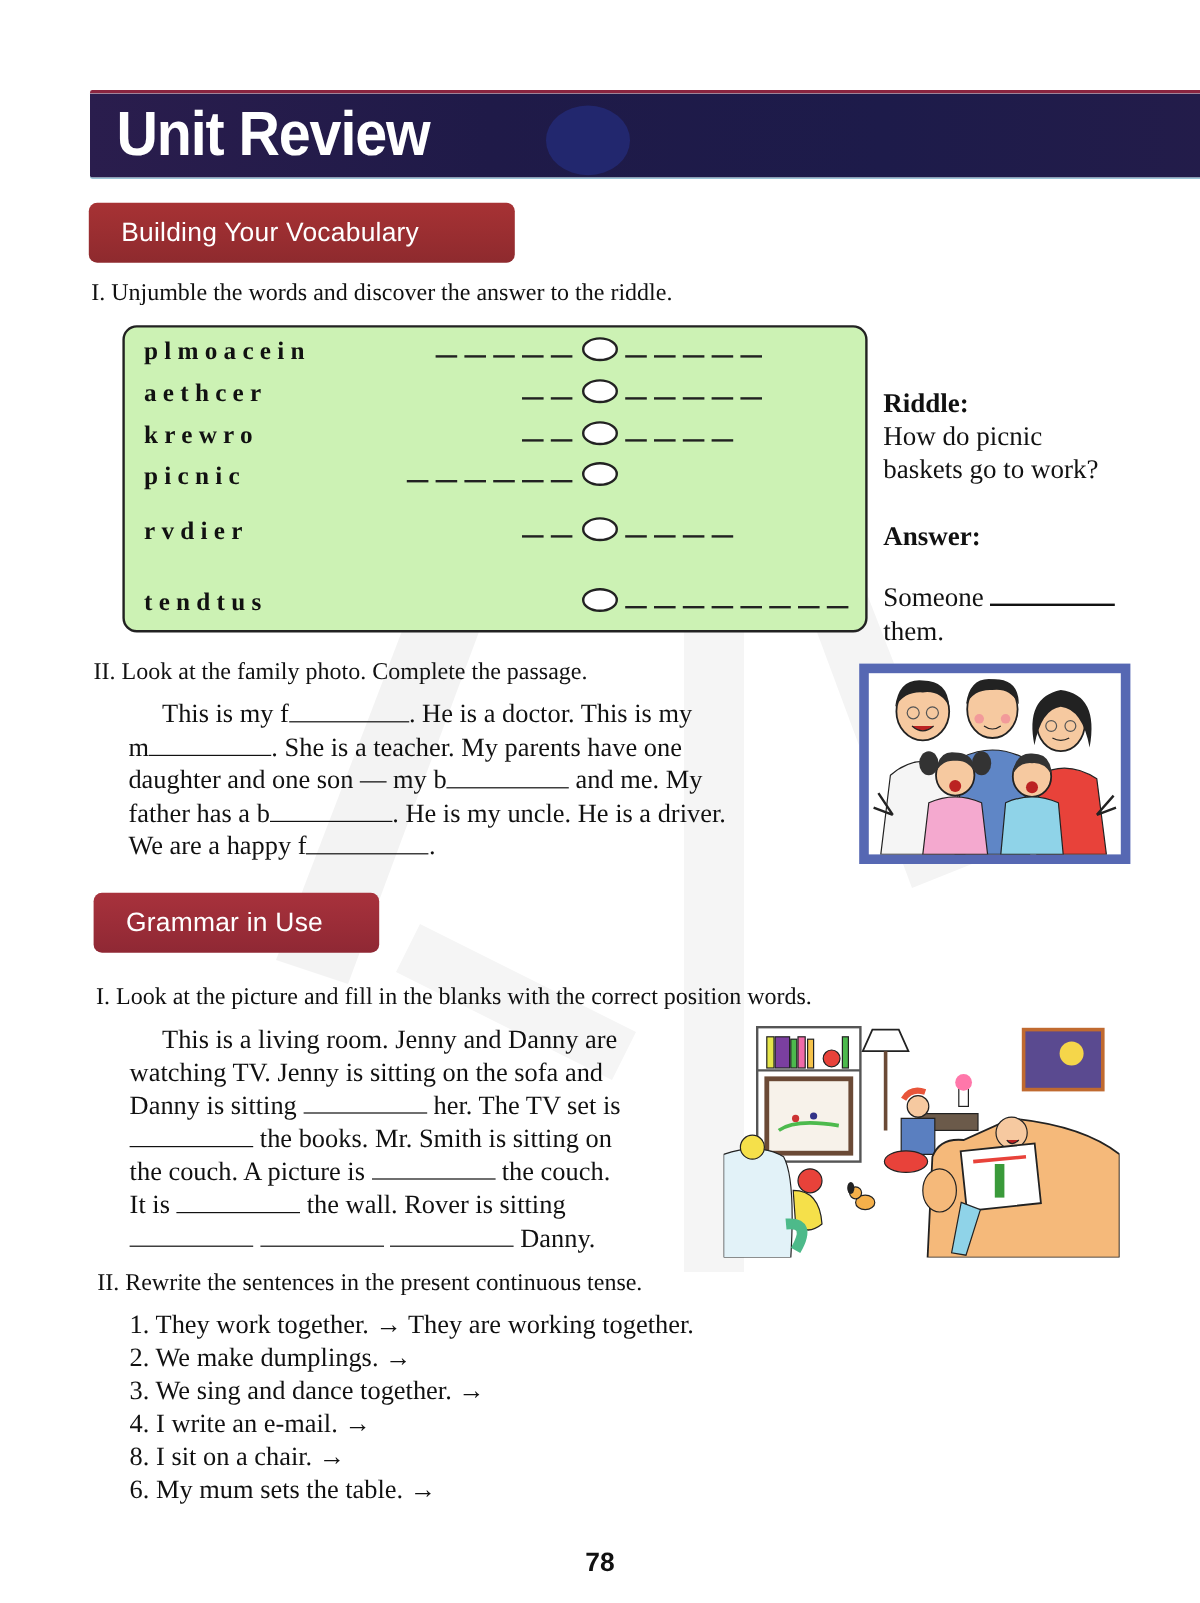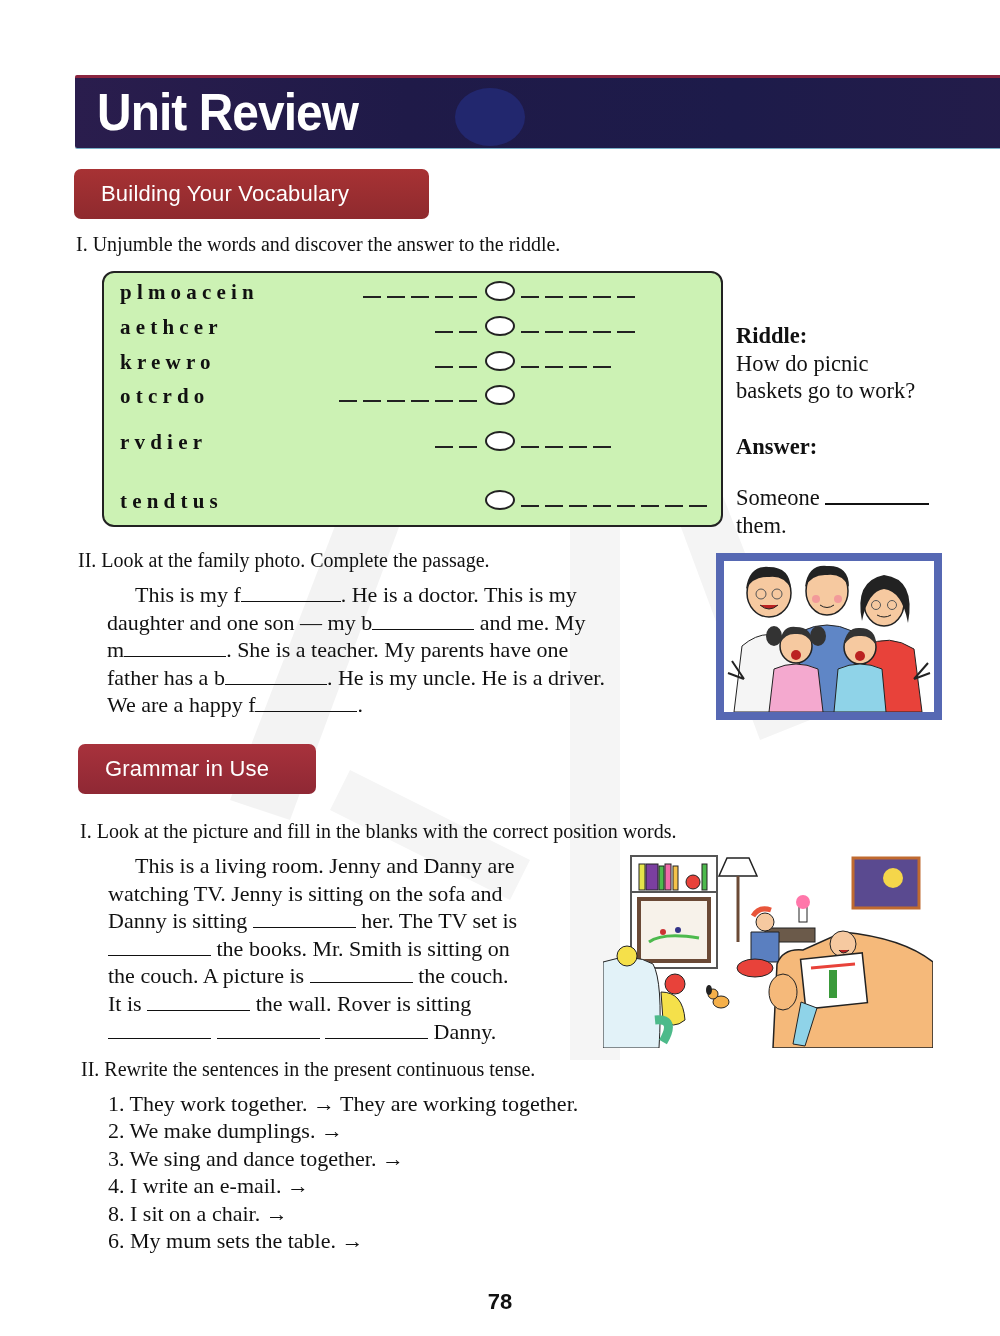"otcrdo" div.p-word { text: otcrdo -> picnic }
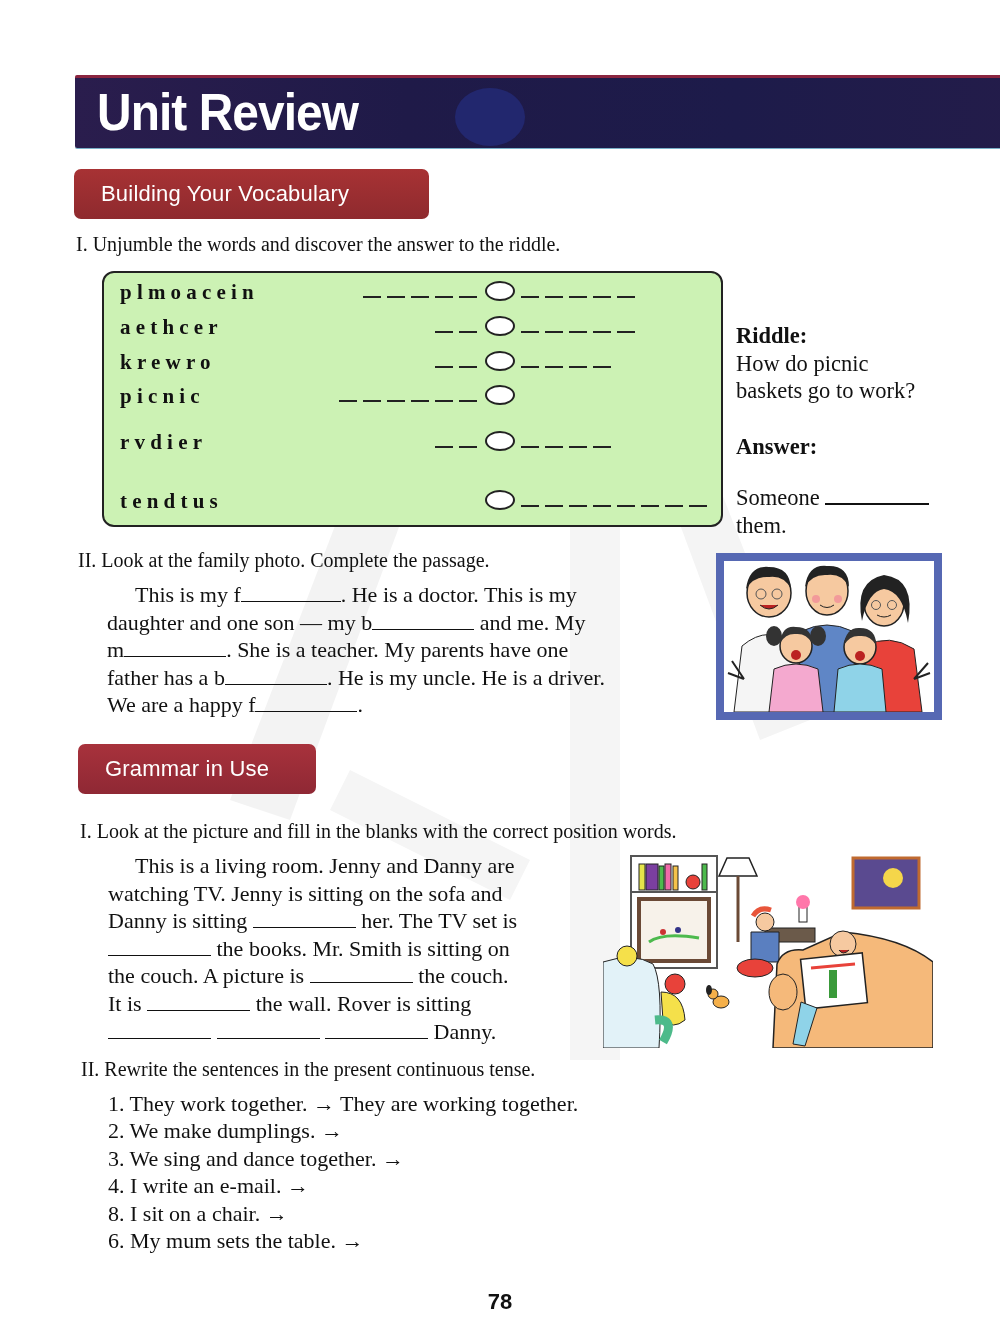"daughter and one son —" div.line { order: before "m . She is a" -> after "m . She is a" }
